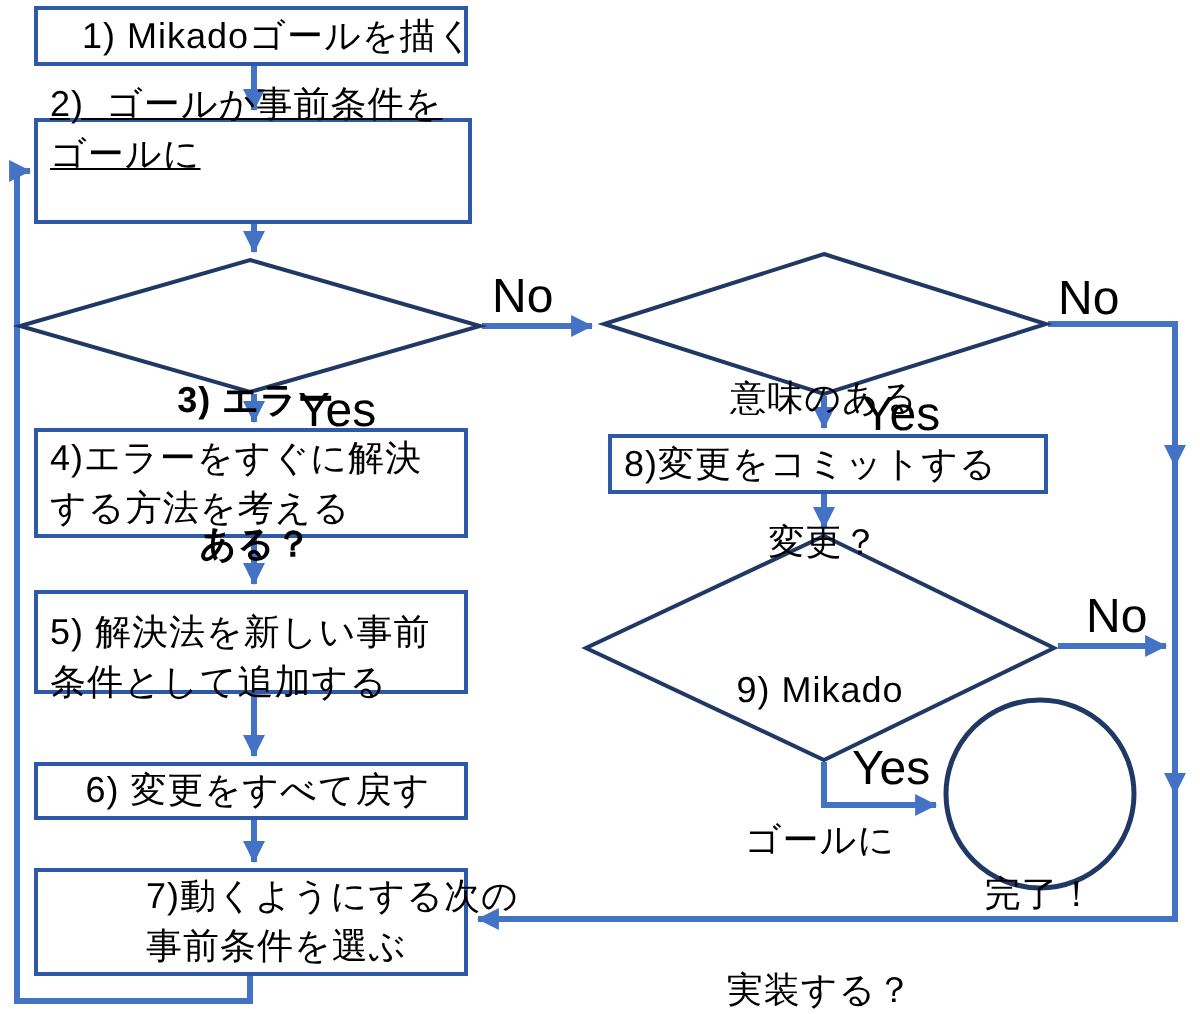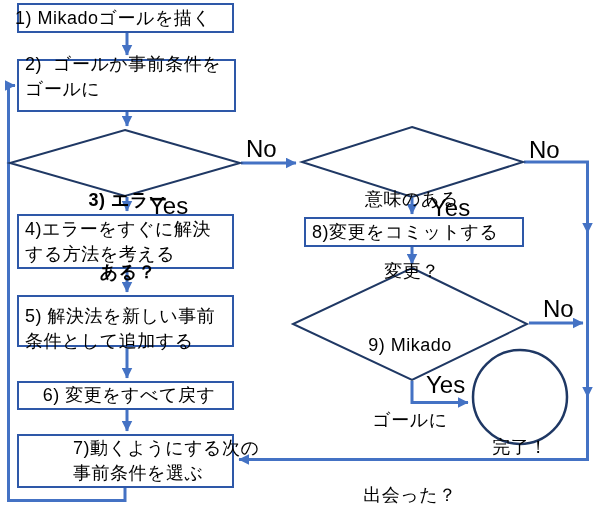"1) Mikadoゴールを描く" div.txt { left: 8px -> 34px }
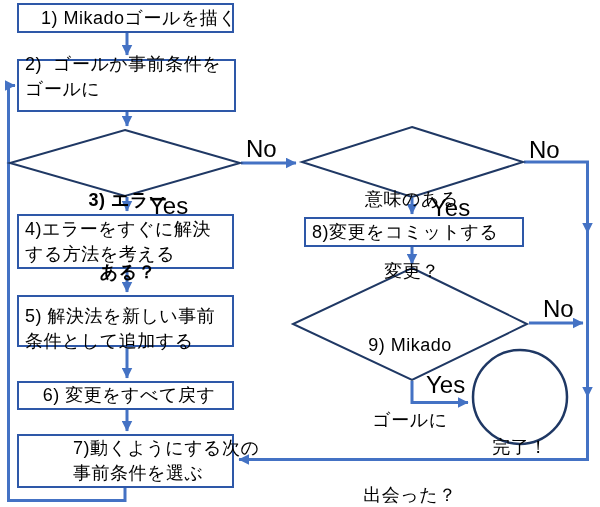"2) ゴールか事前条件を" div.txt { text-decoration: none -> underline; top: 60px -> 48px }
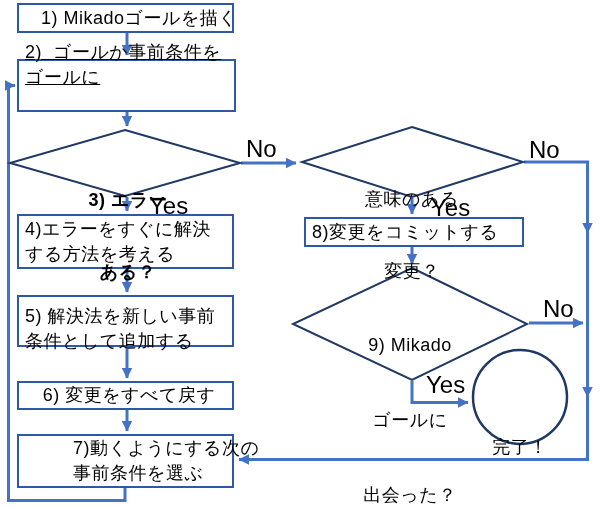"出会った？" div { text: 出会った -> 実装する }
